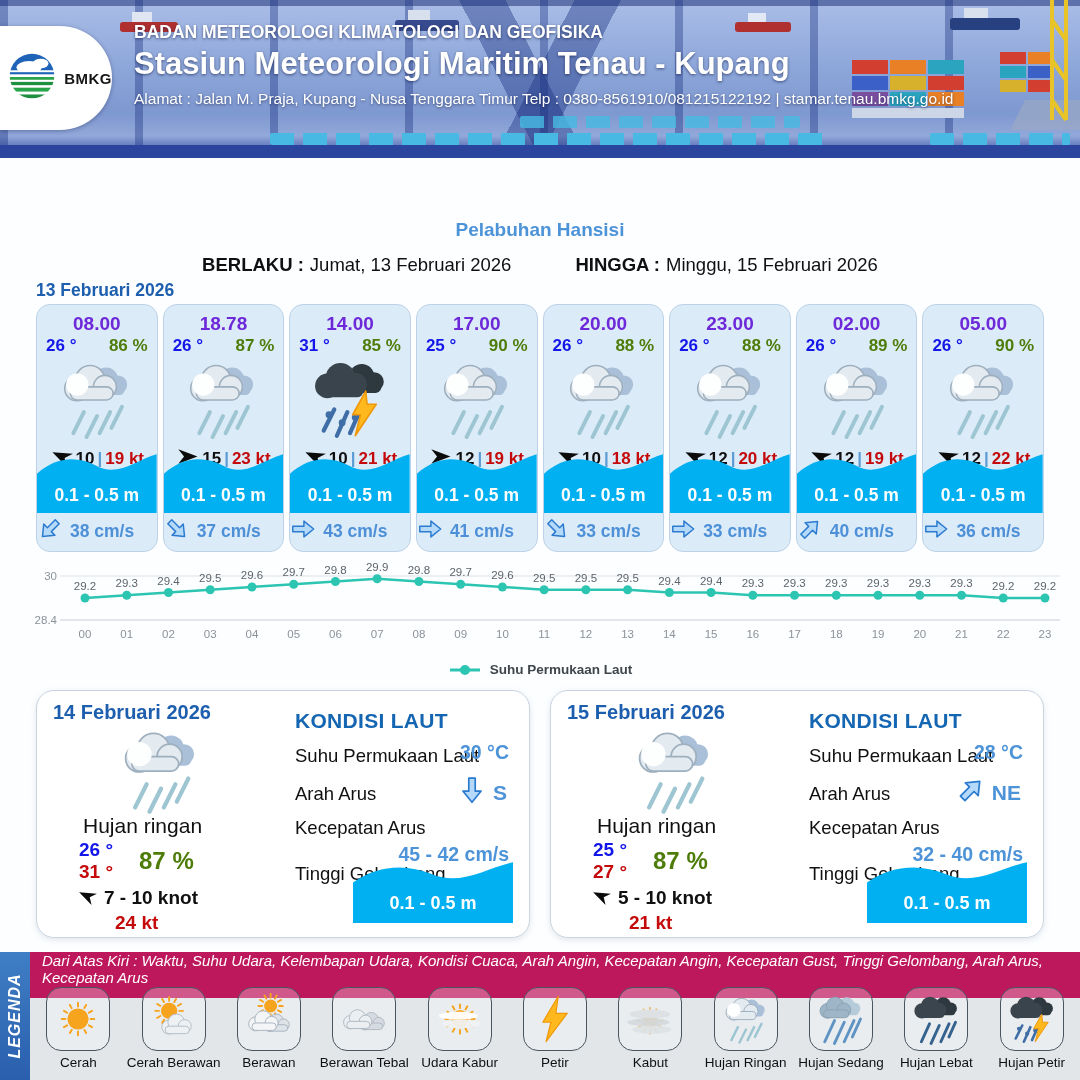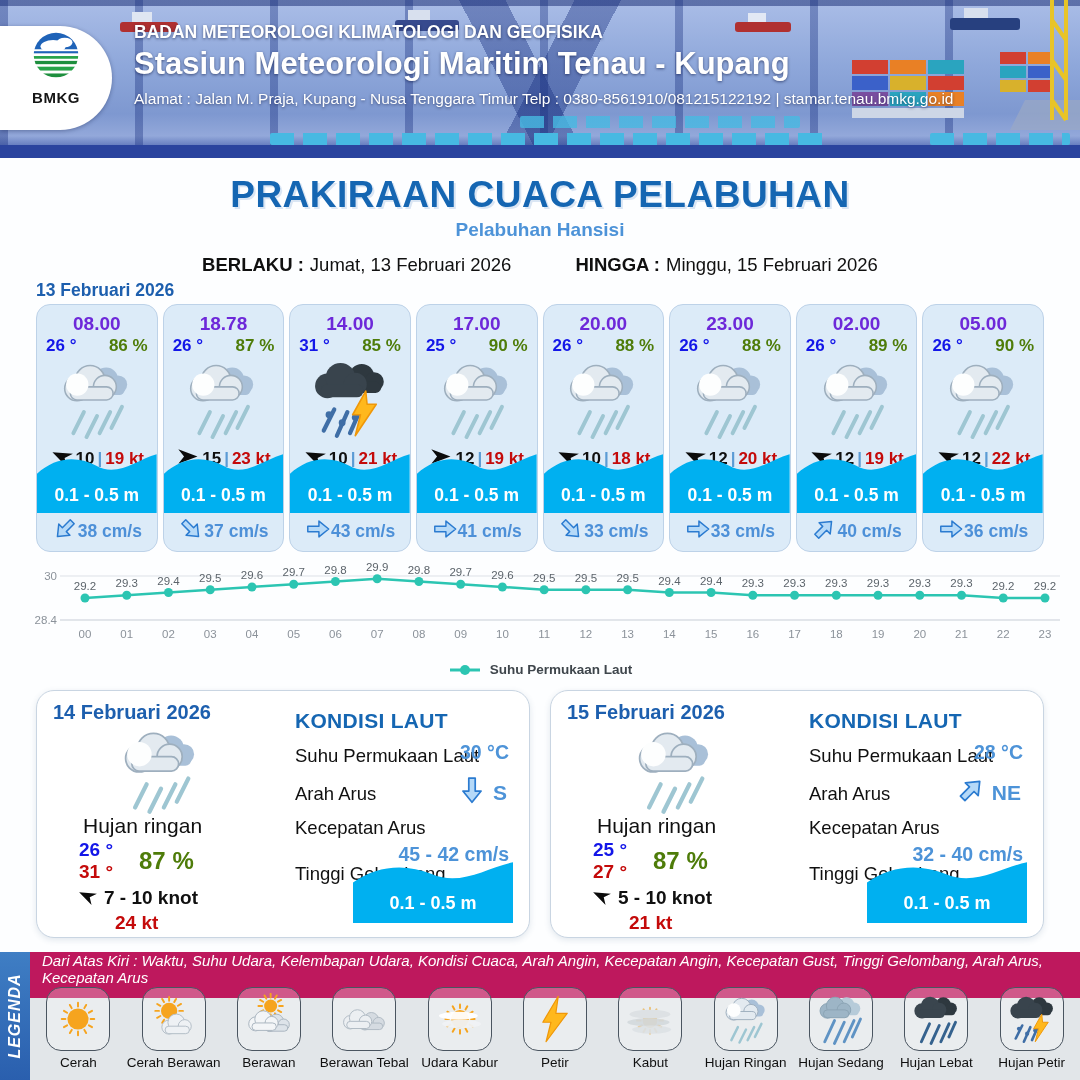"BMKG" .logo { flex-direction: column -> row; justify-content: flex-start -> flex-end }
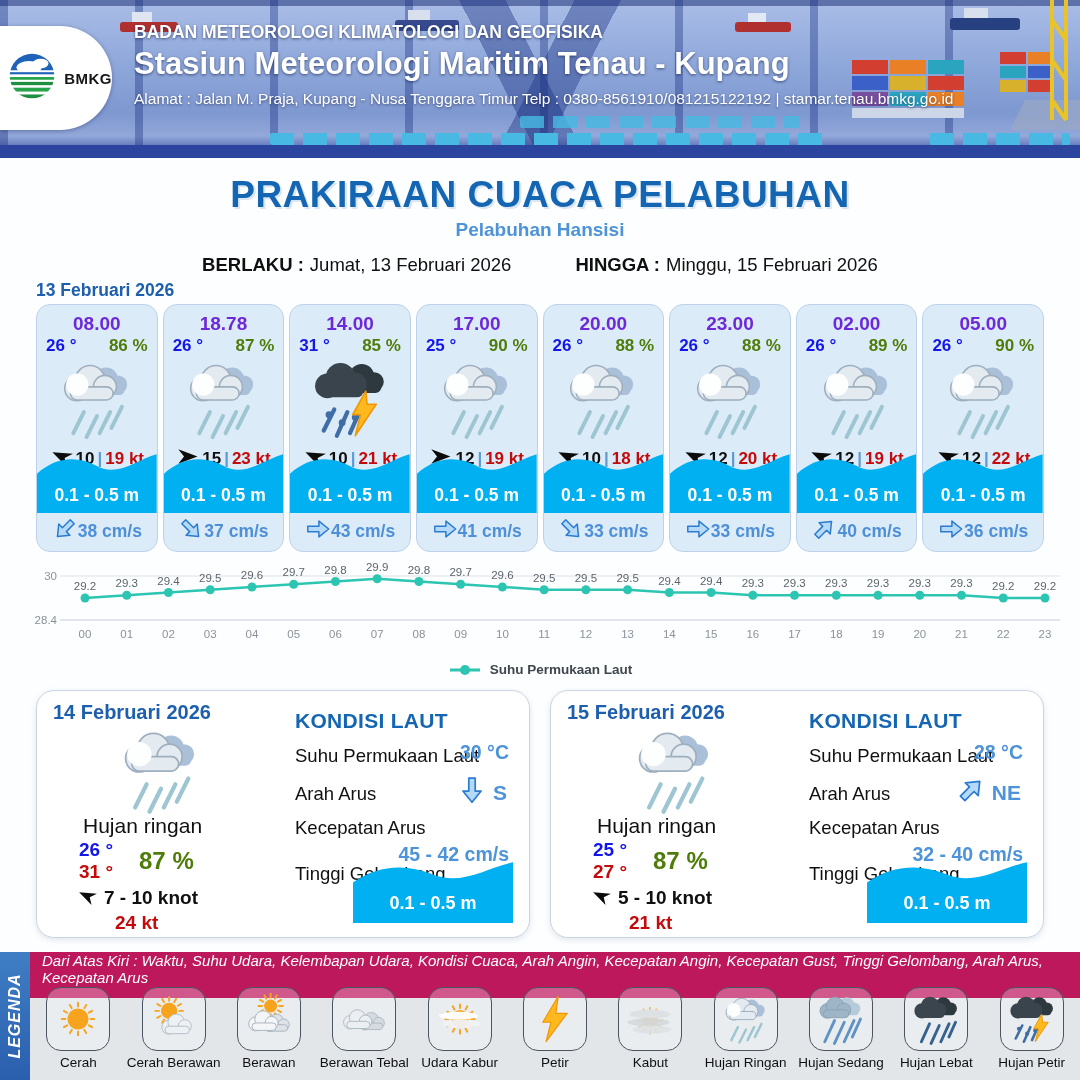"PRAKIRAAN CUACA PELABUHAN" div.t-main { html: <div>PRAKIRAAN CUACA PELABUHAN</div> -> none }
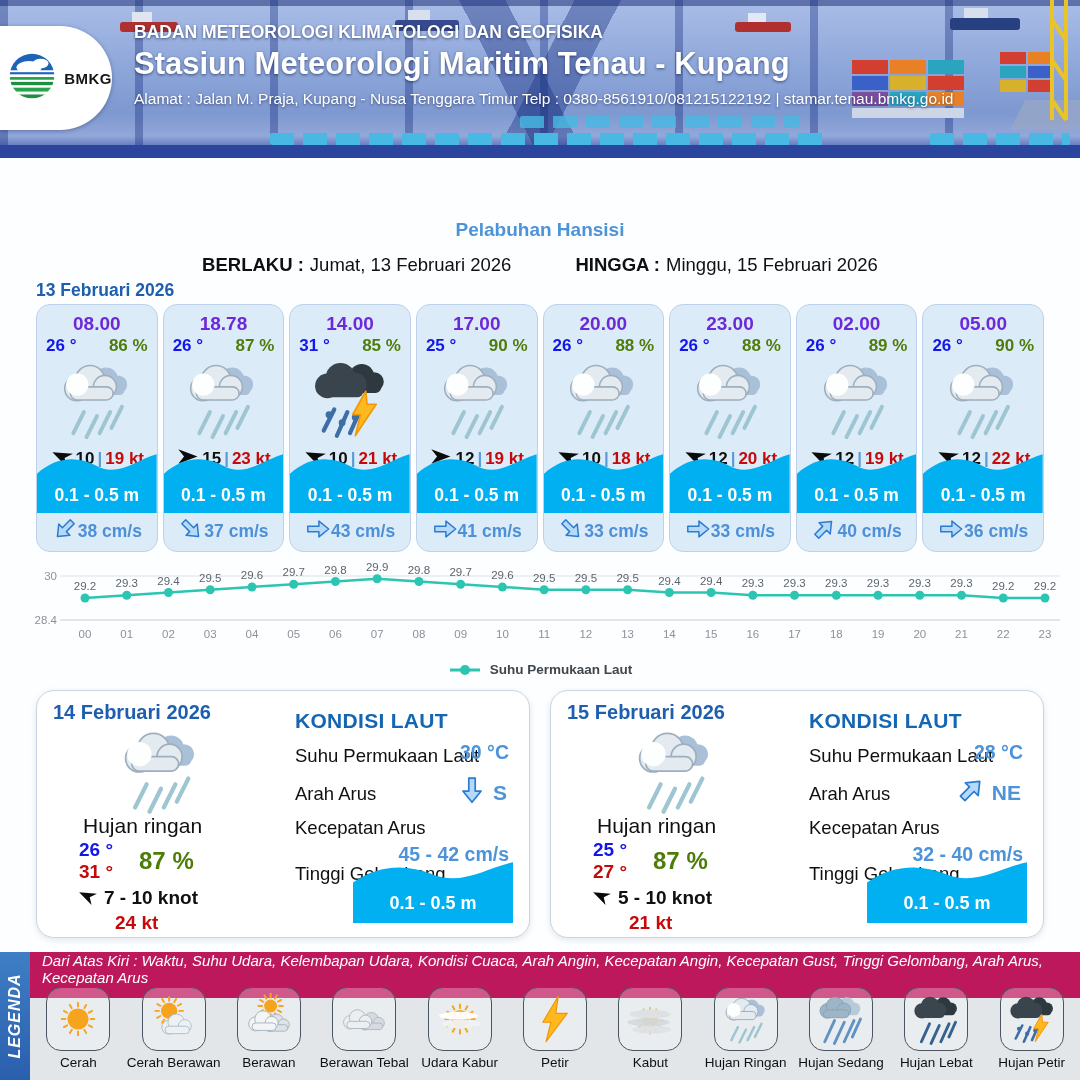"38 cm/s" .f-cur { gap: none -> 7px; justify-content: center -> none }
